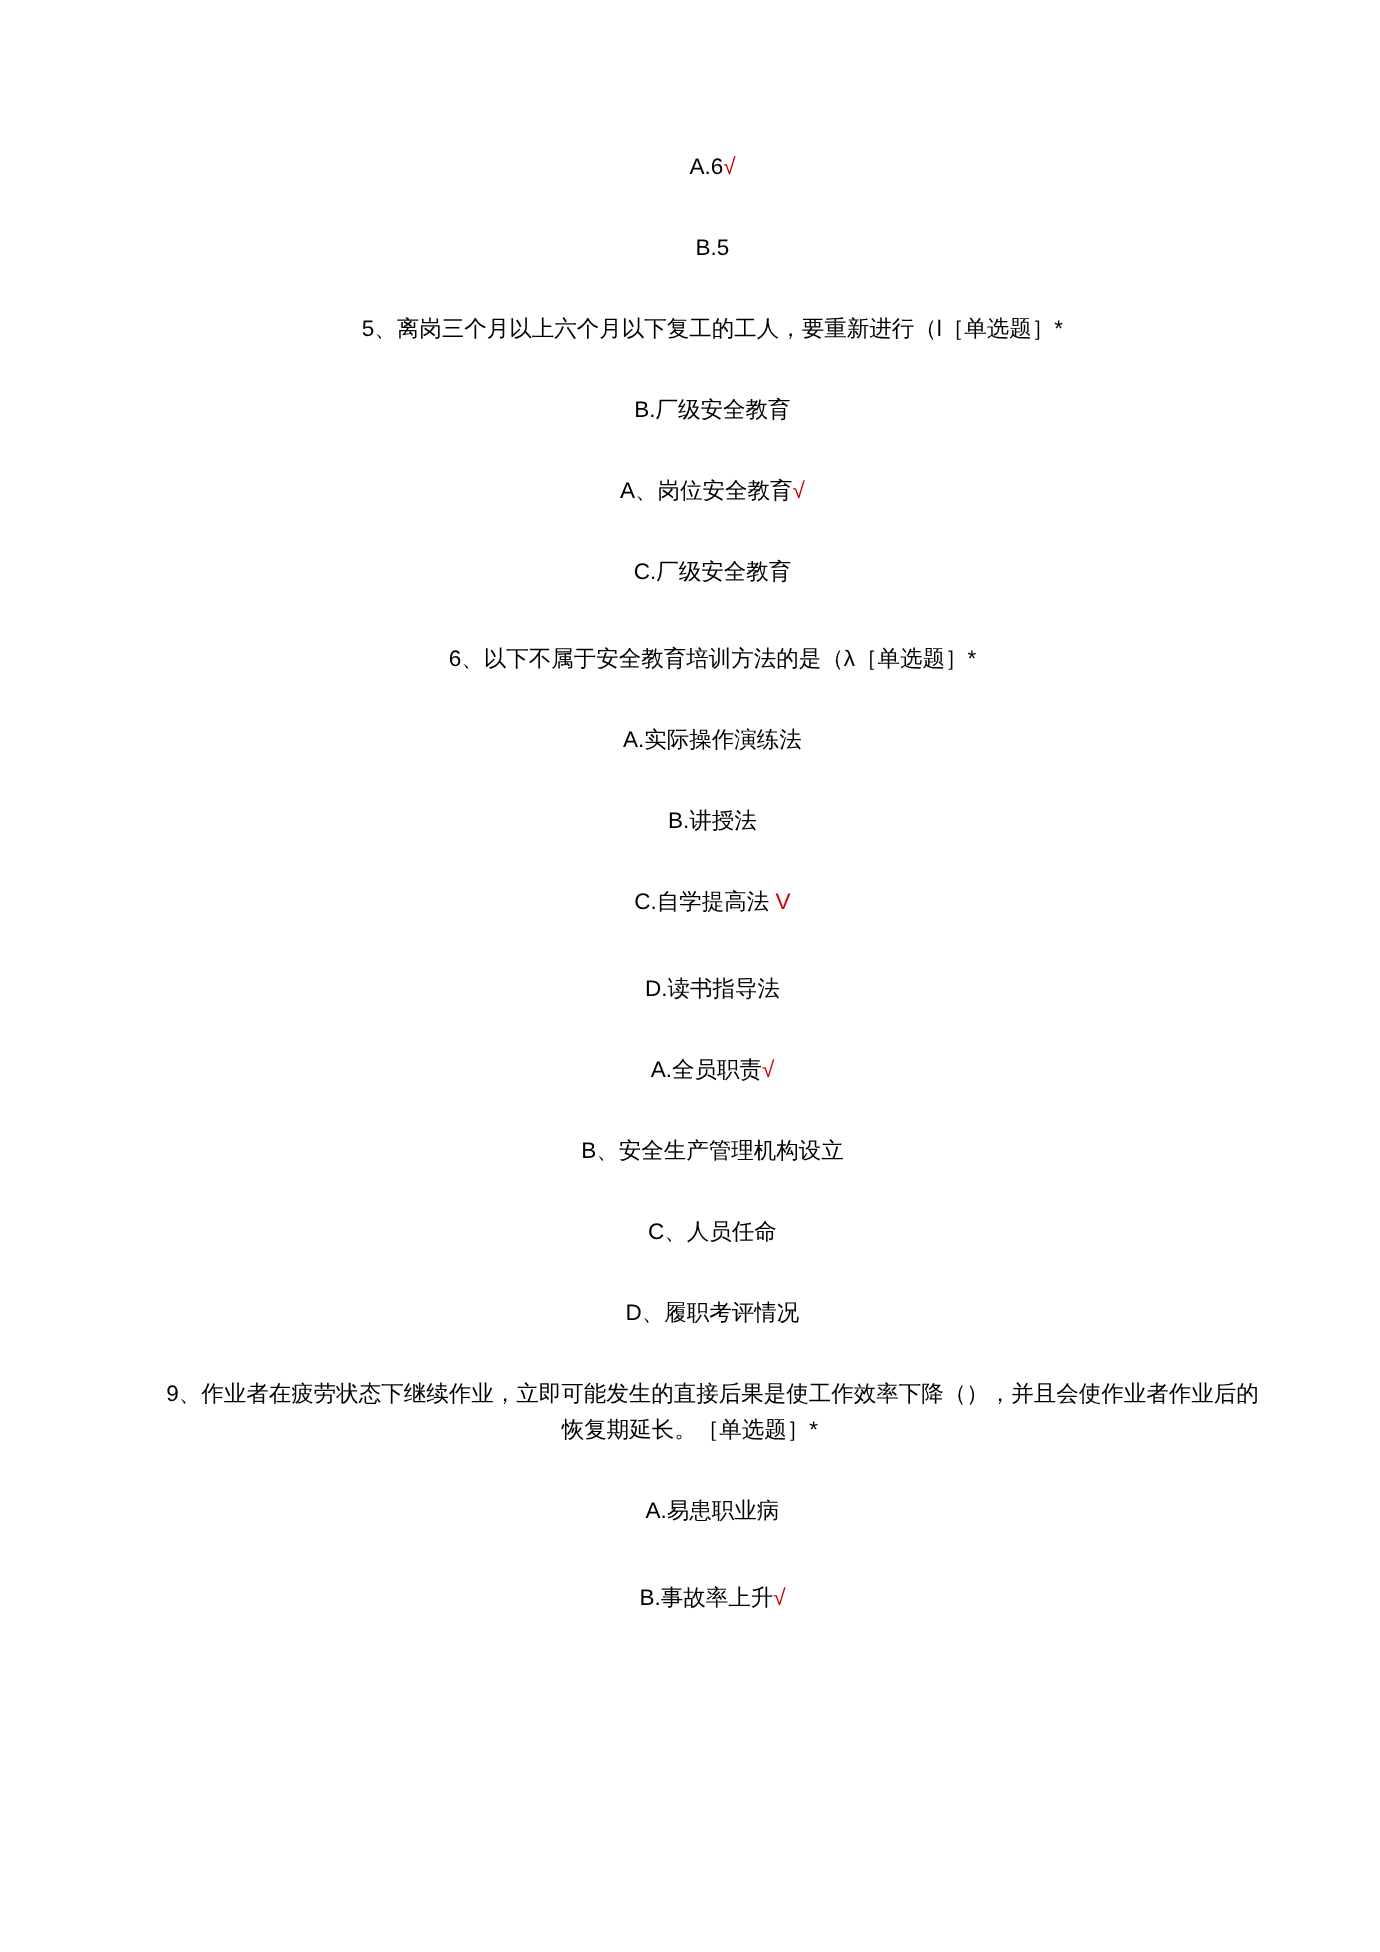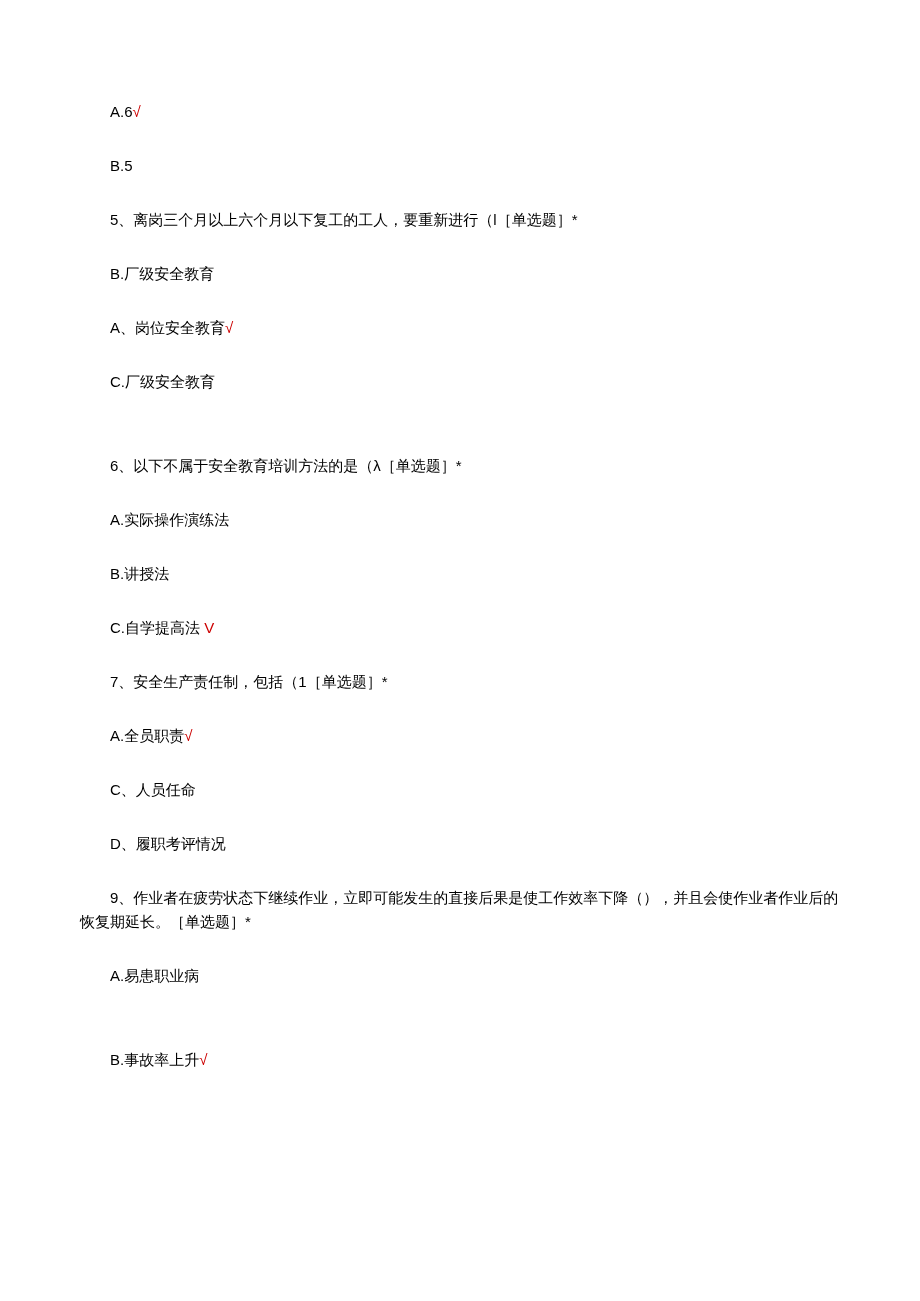"A.6√" .item { text-align: none -> center }
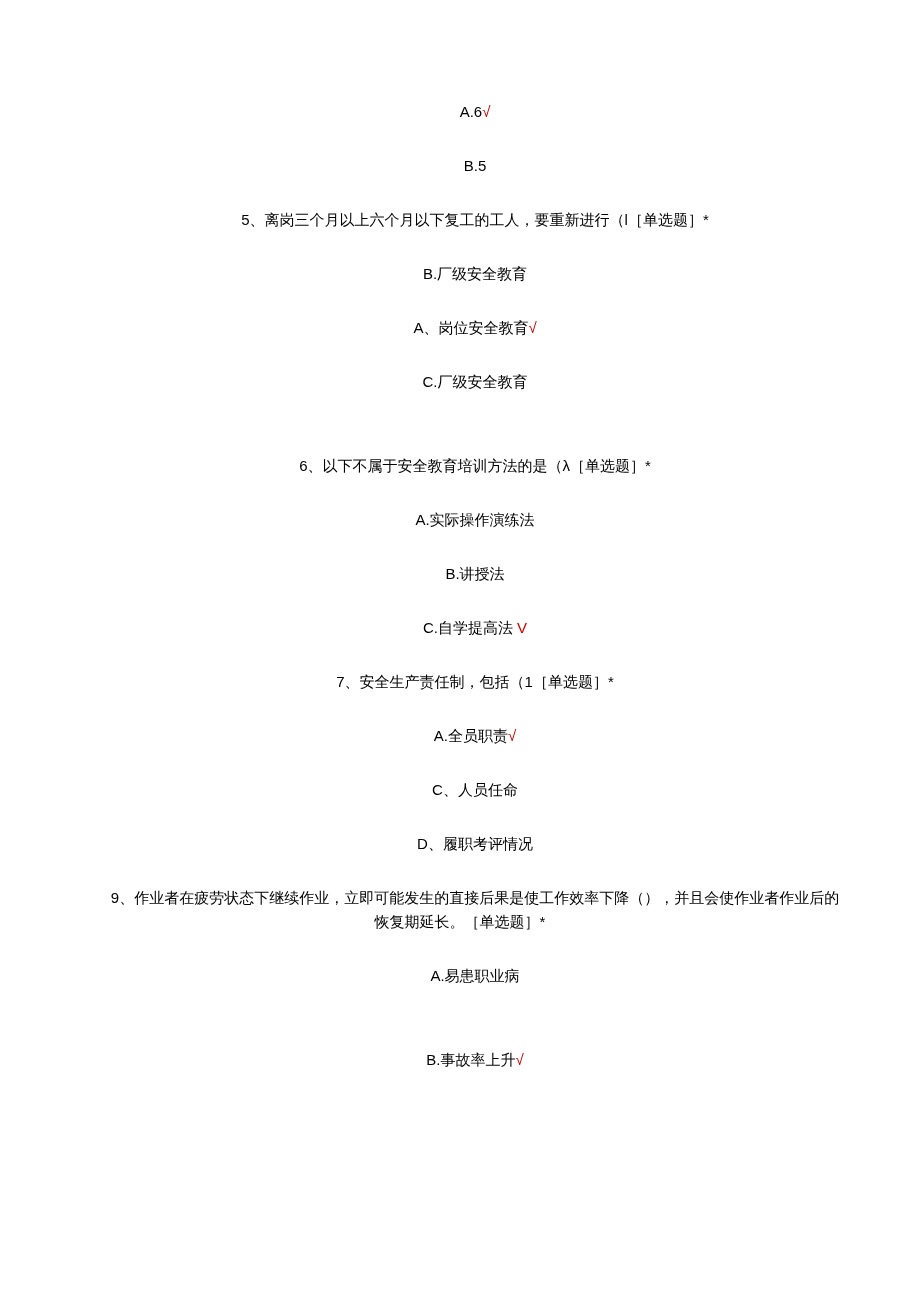"6、以下不属于安全教育培训方法的是（λ［单选题］*" .gap-before { margin-top: 60px -> 34px }
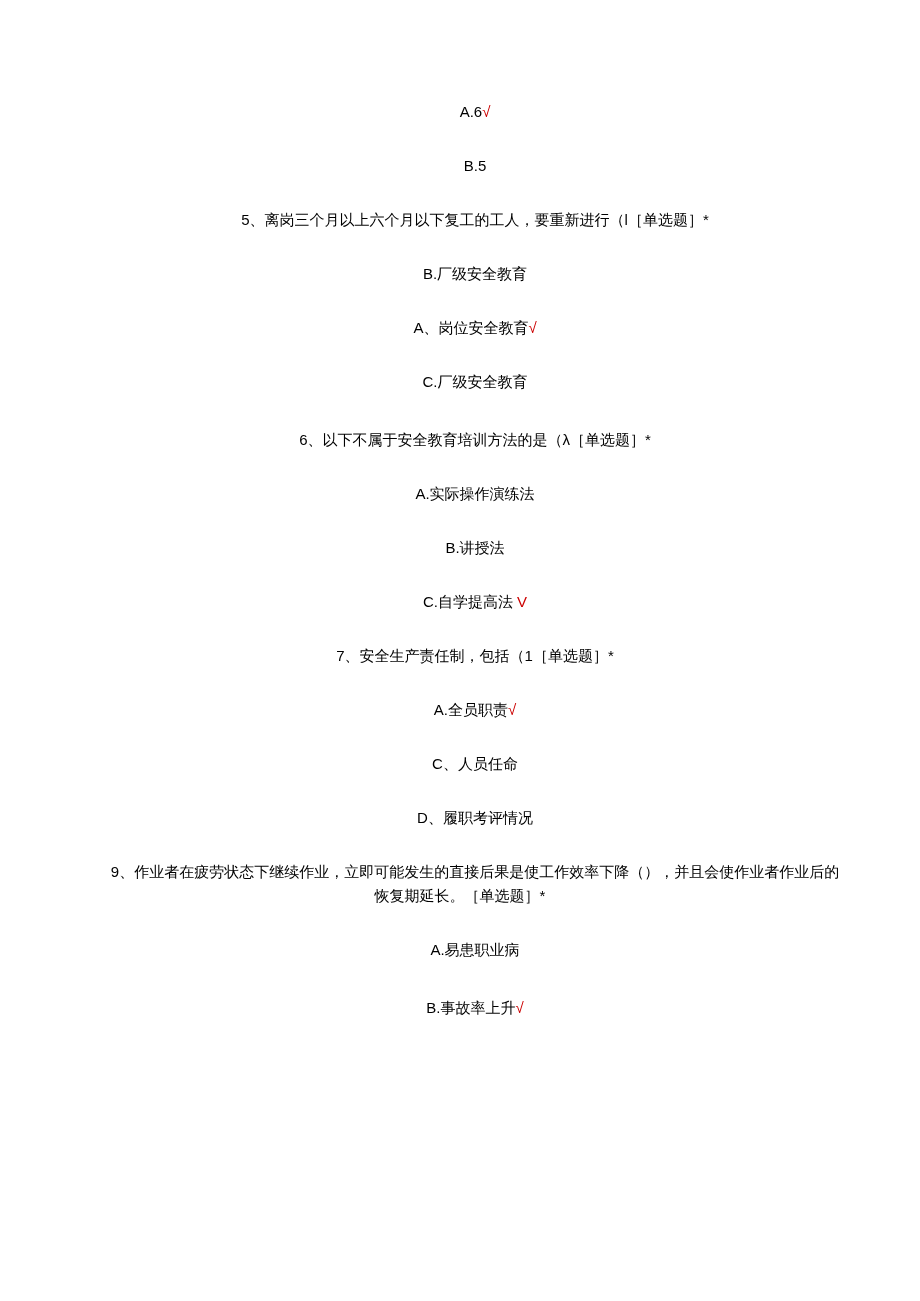"D.读书指导法" div.item { html: none -> <div><span>D.读书指导法</span></div> }
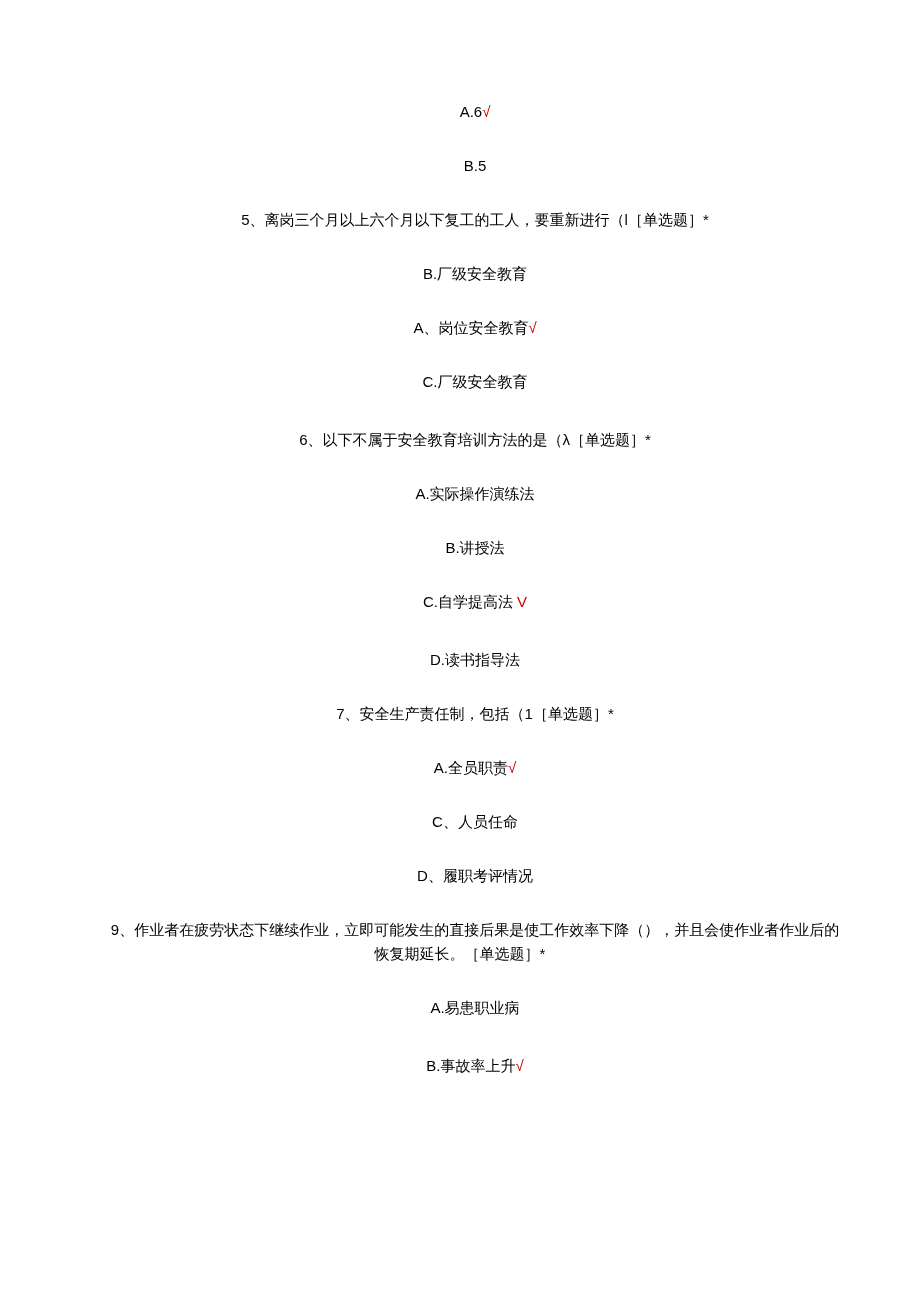"7、安全生产责任制，包括（1［单选题］*" div.item { html: <div><span>7、安全生产责任制，包括（1［单选题］*</span></div> -> none }
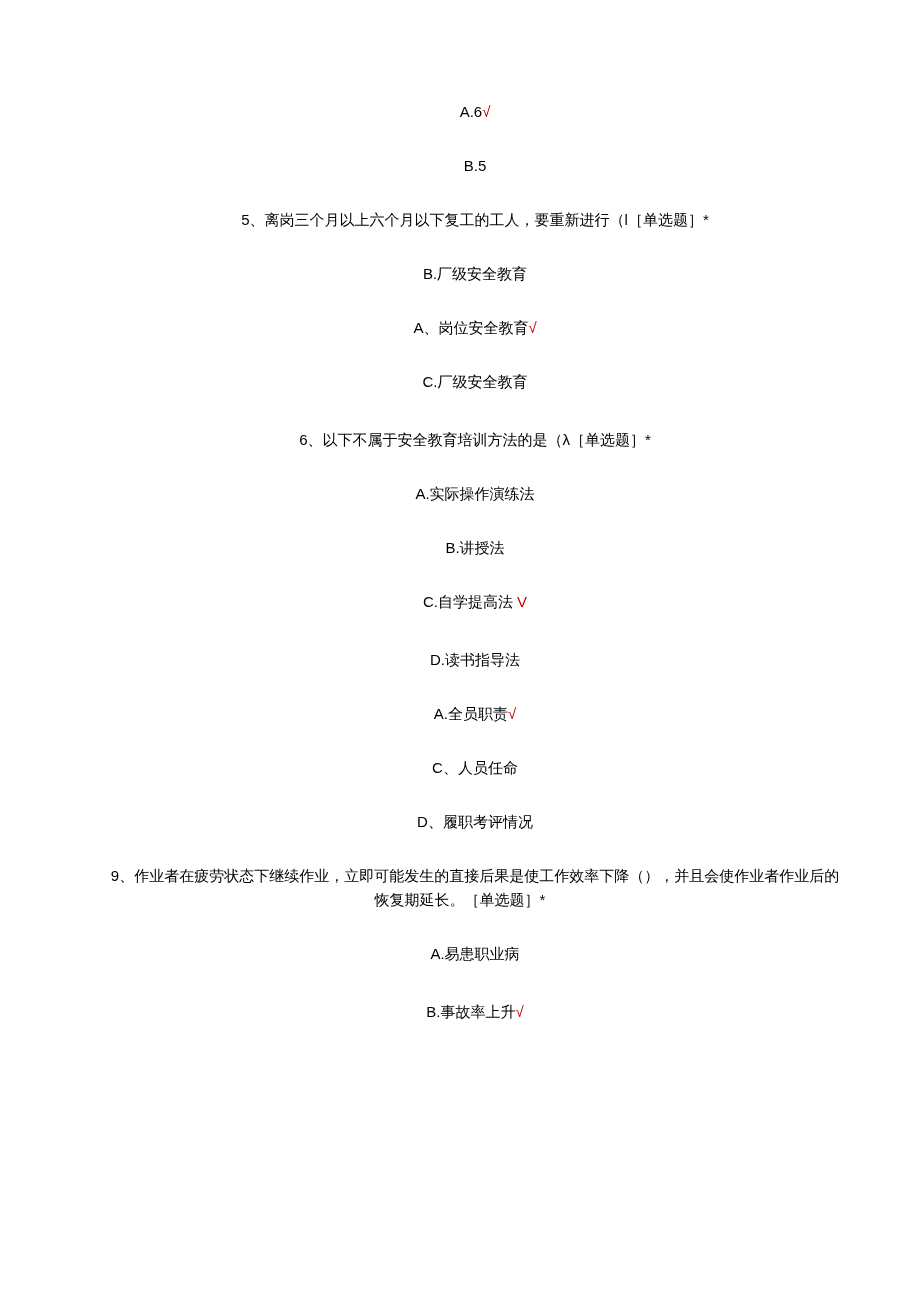"B、安全生产管理机构设立" div.item { html: none -> <div><span>B、安全生产管理机构设立</span></div> }
